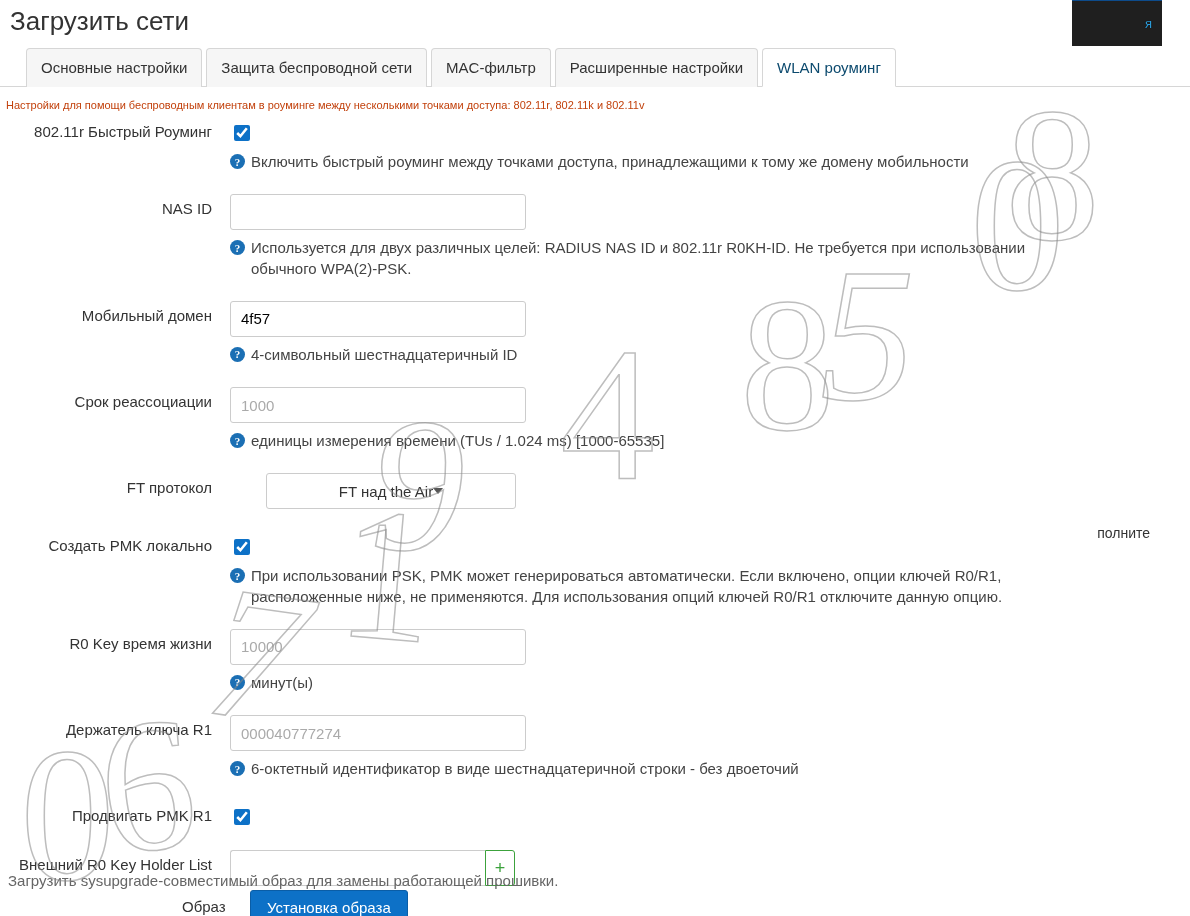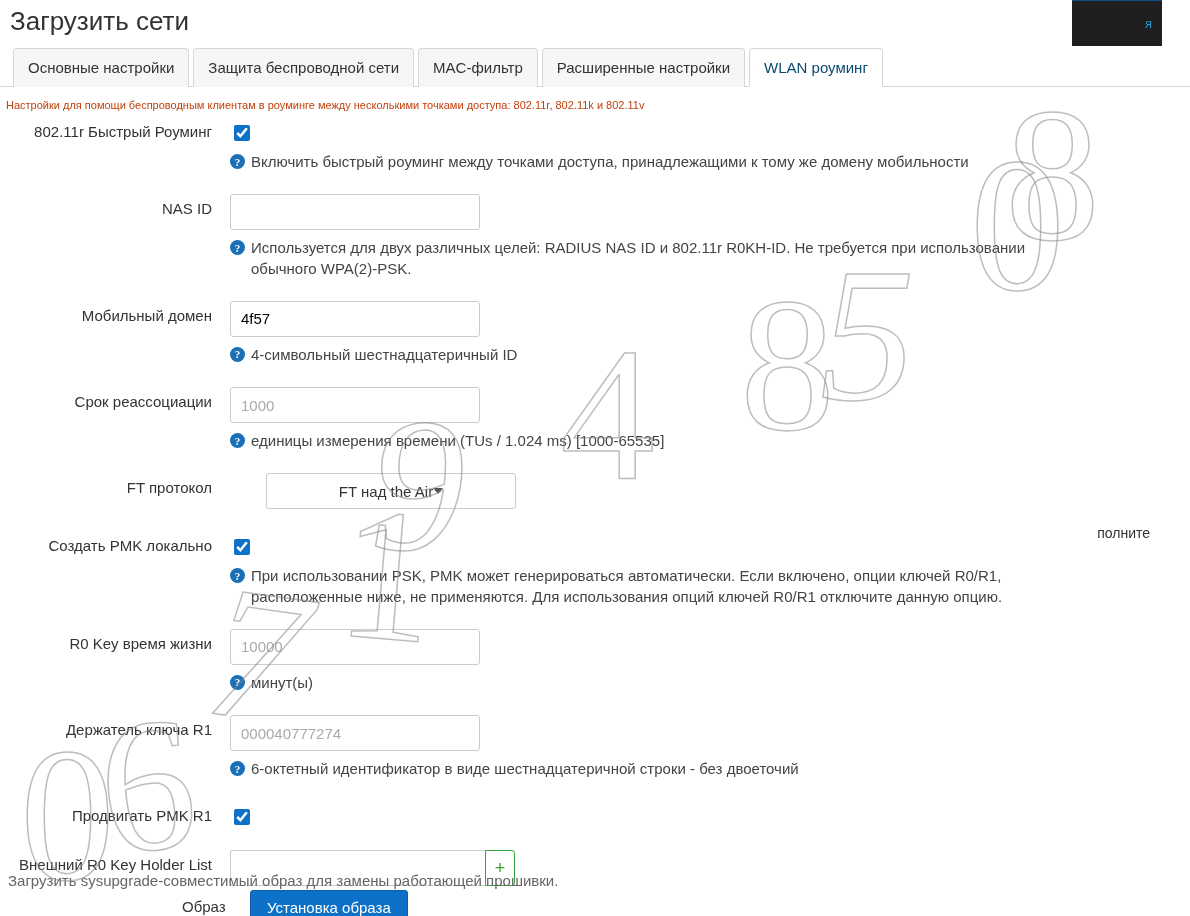"Основные настройки" .tabs { padding-left: 13px -> 26px }
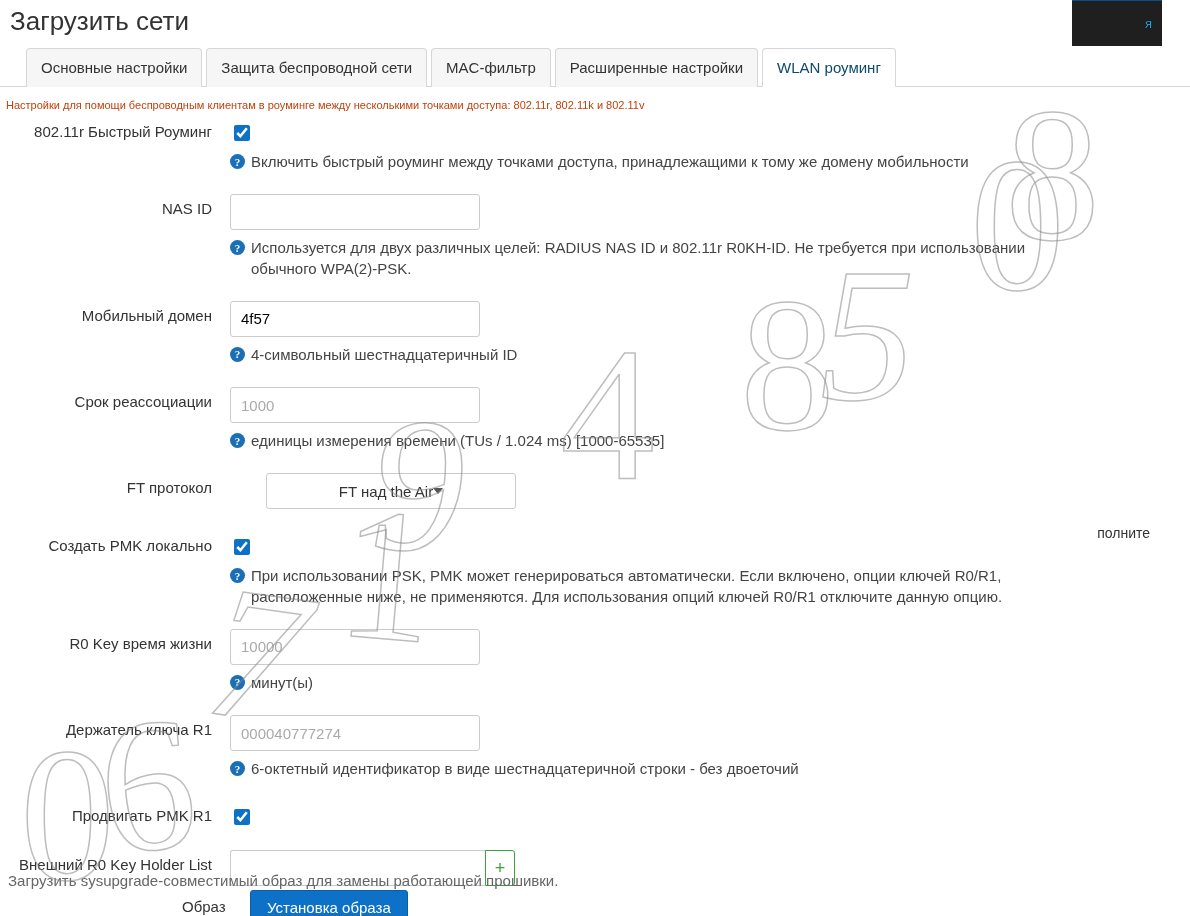"4f57" input[type=text].txt, .select { width: 250px -> 296px }
